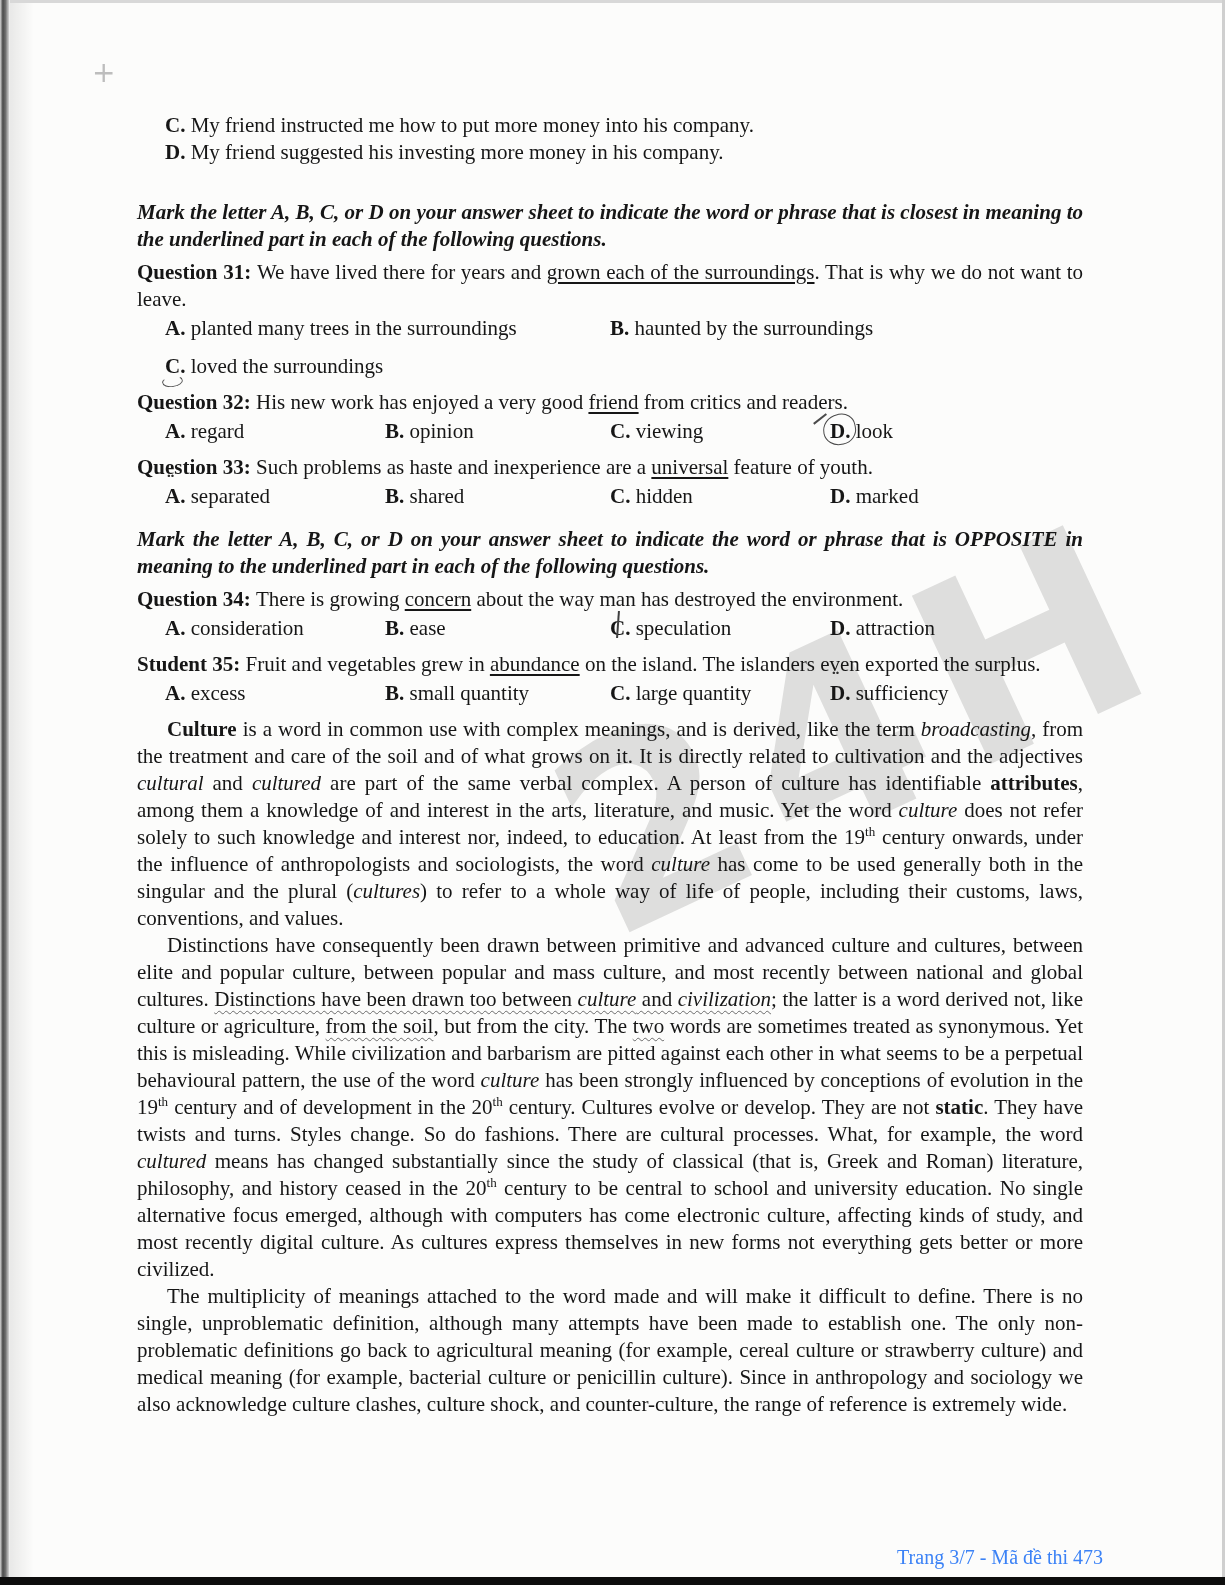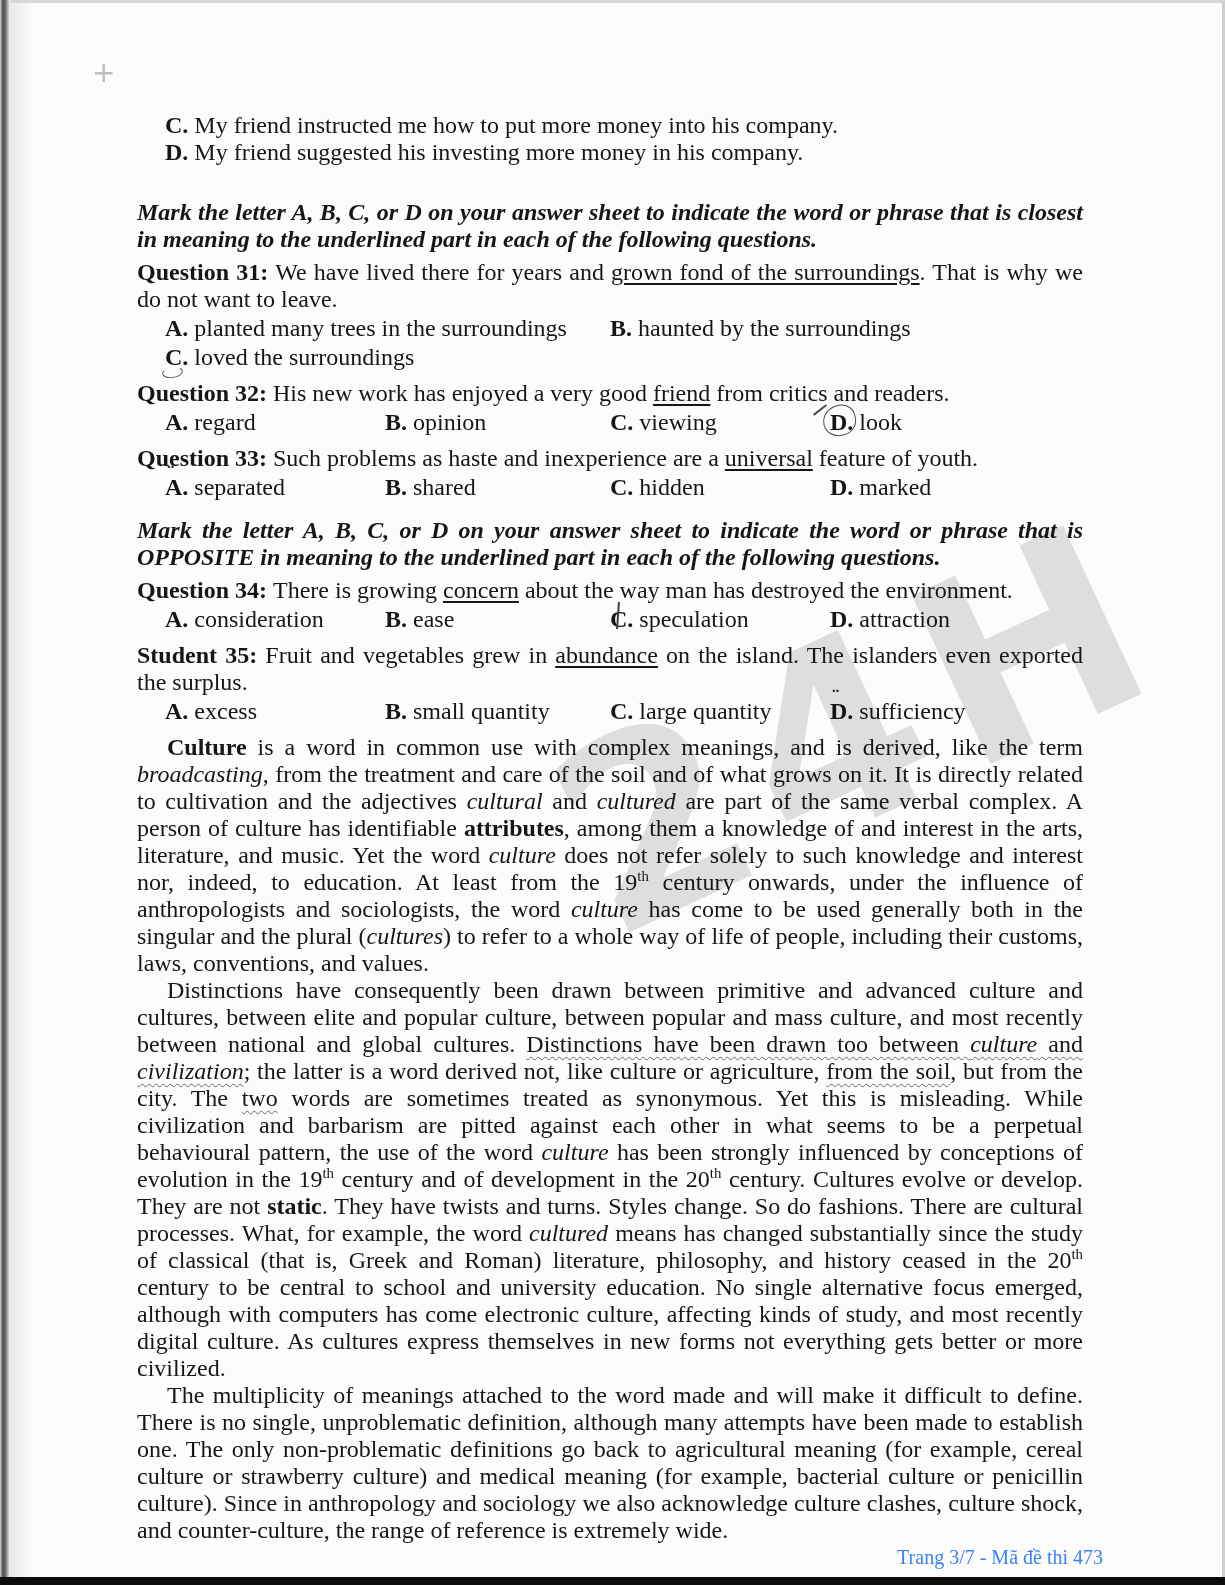"C. My friend instructed me" .content { font-size: 24px -> 21px }
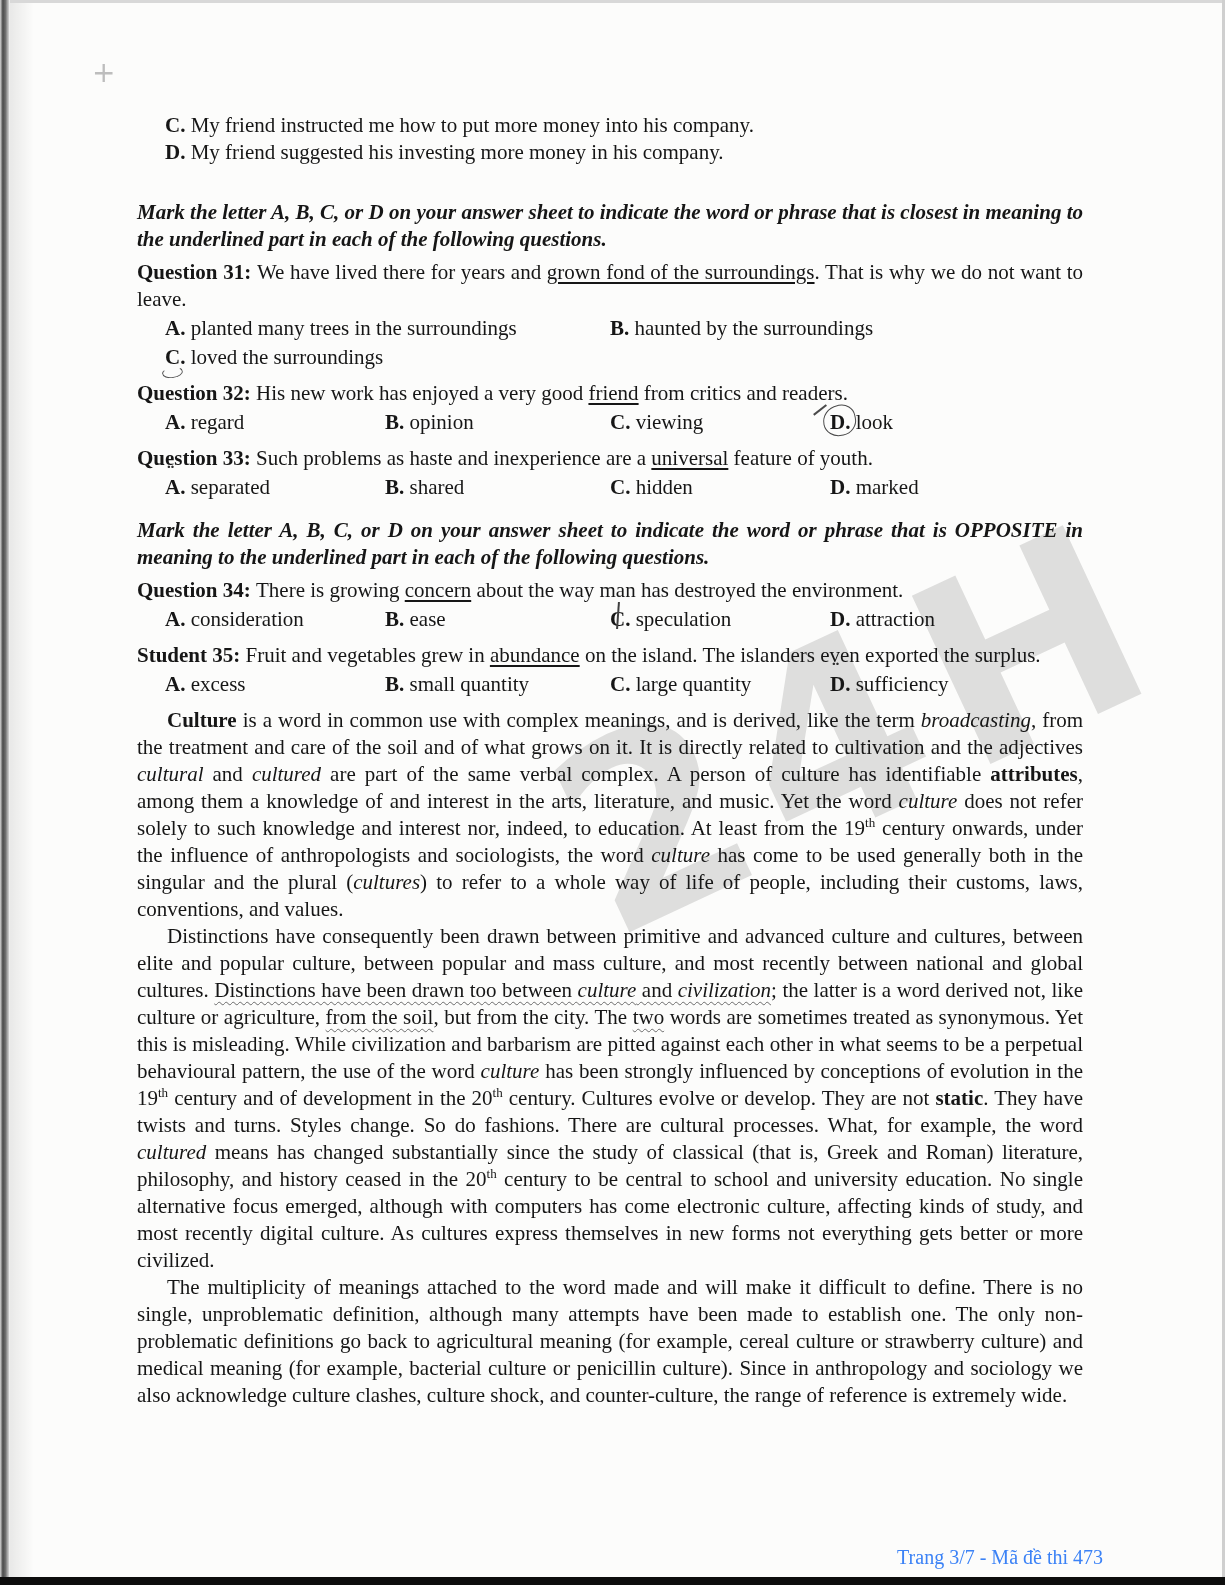"grown fond of the surroundings" span.f-u { text: fond -> each }
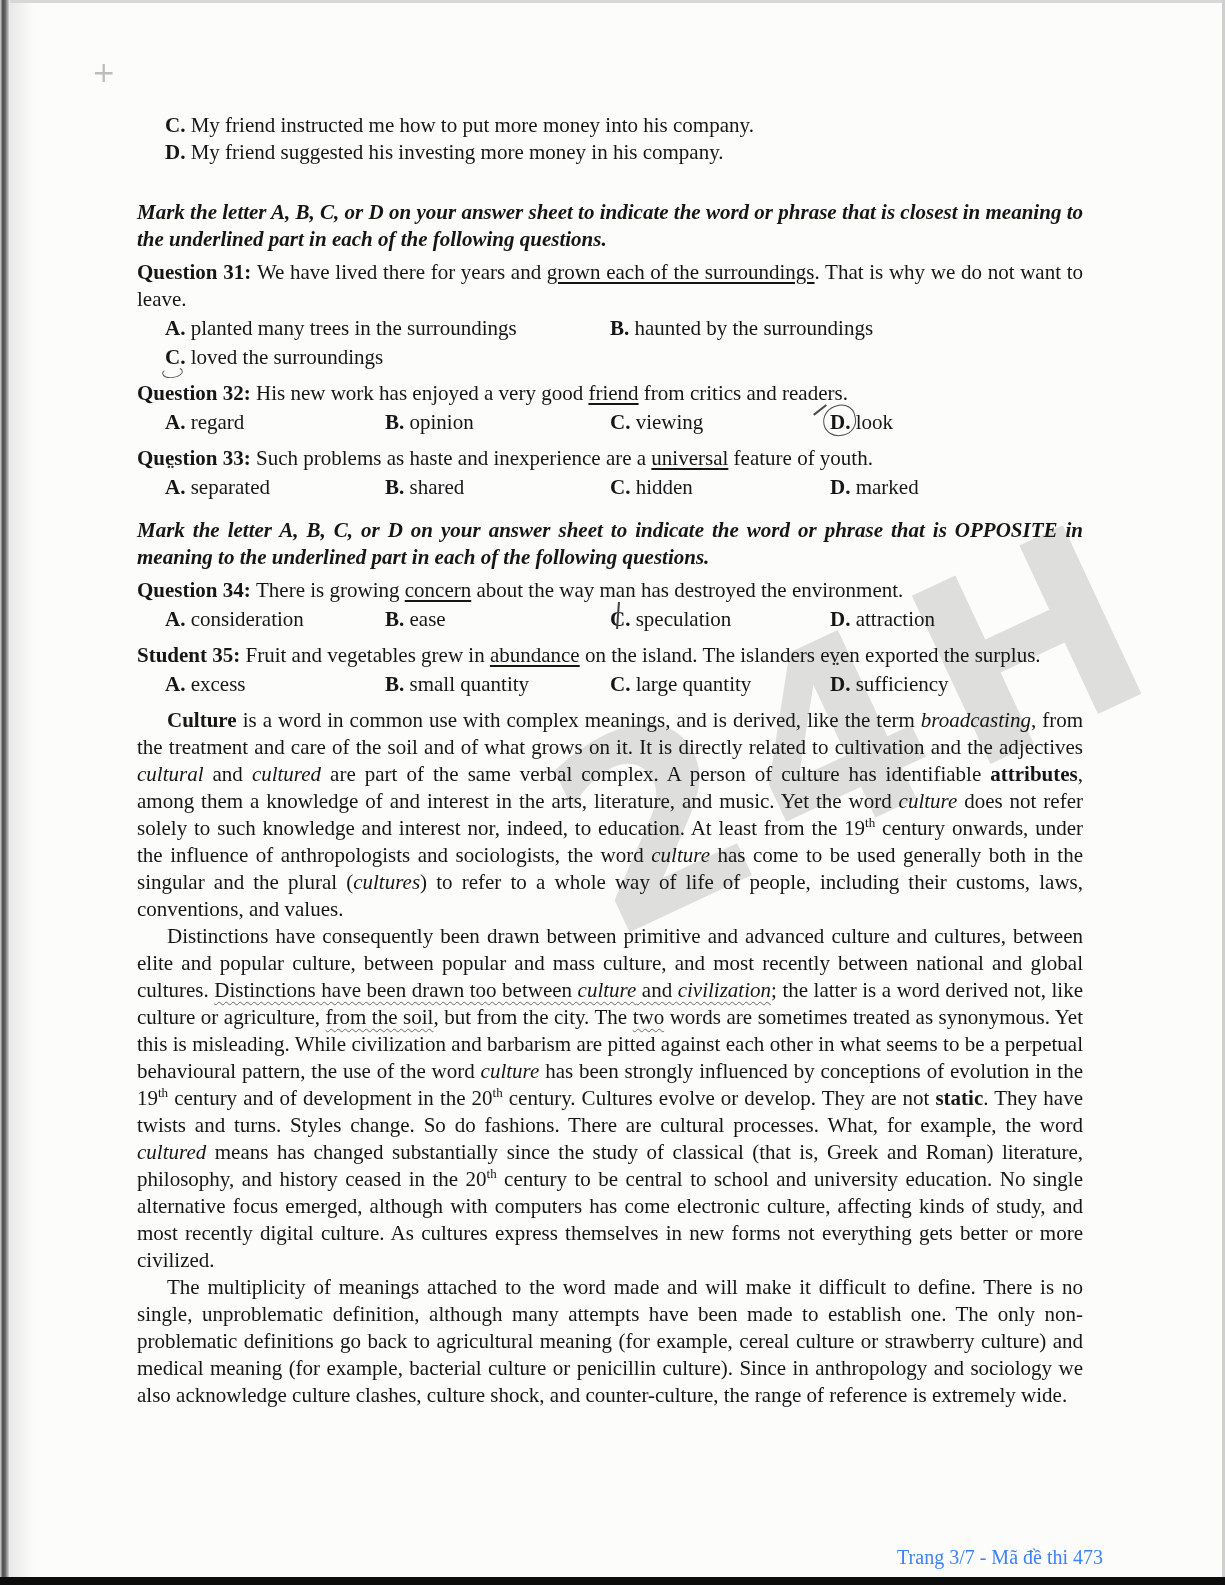"A. planted many trees in" .opts { row-gap: 2px -> 11px }
